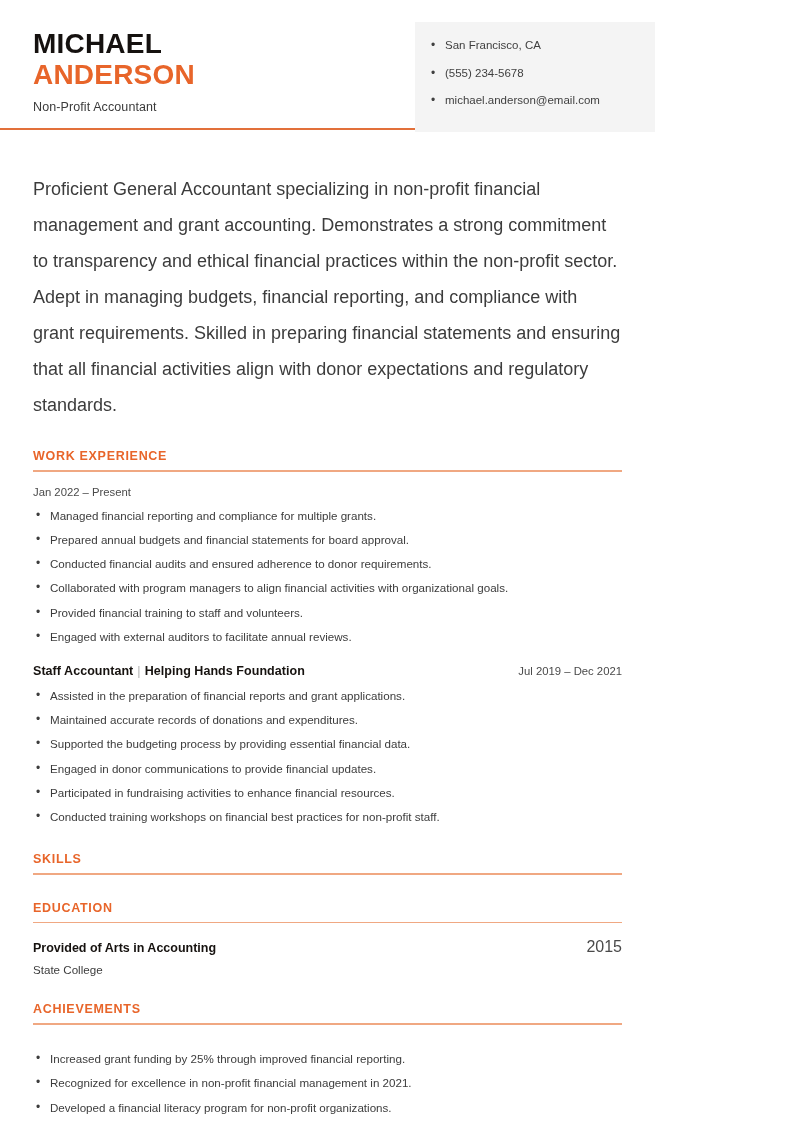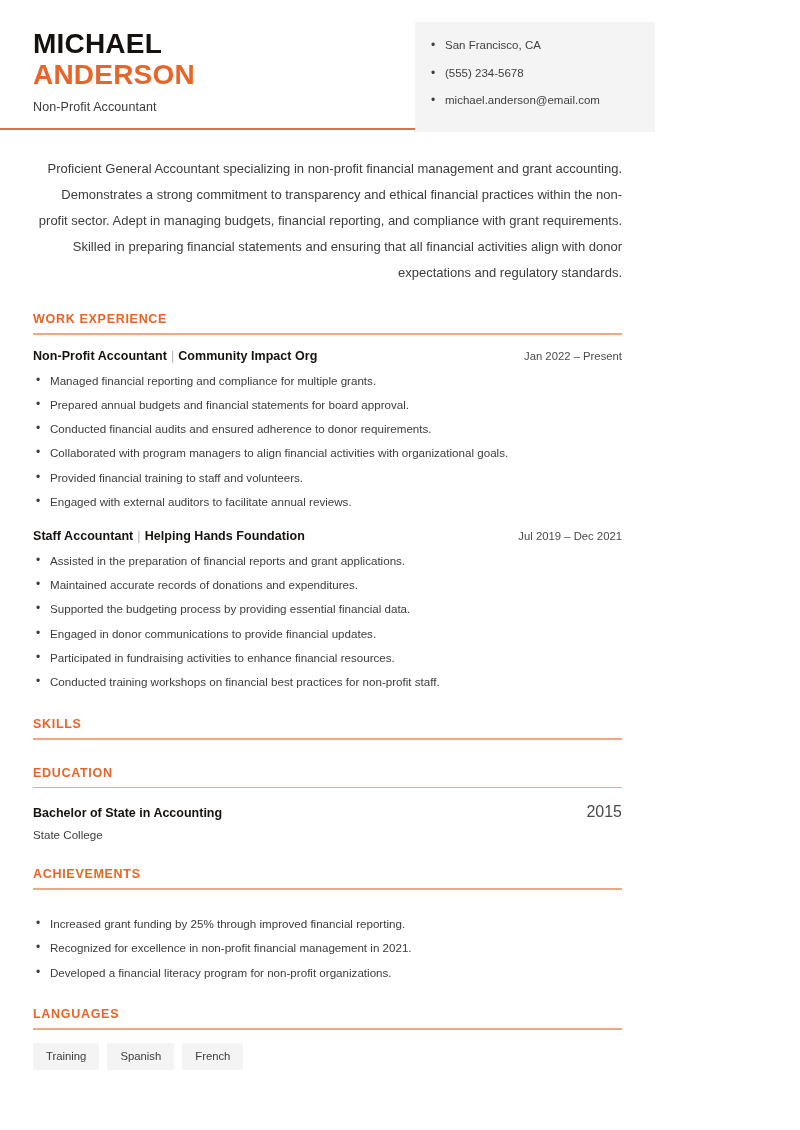"Proficient General Accountant" .summary { font-size: 13px -> 18px; margin-top: 26px -> 41px; text-align: right -> left }
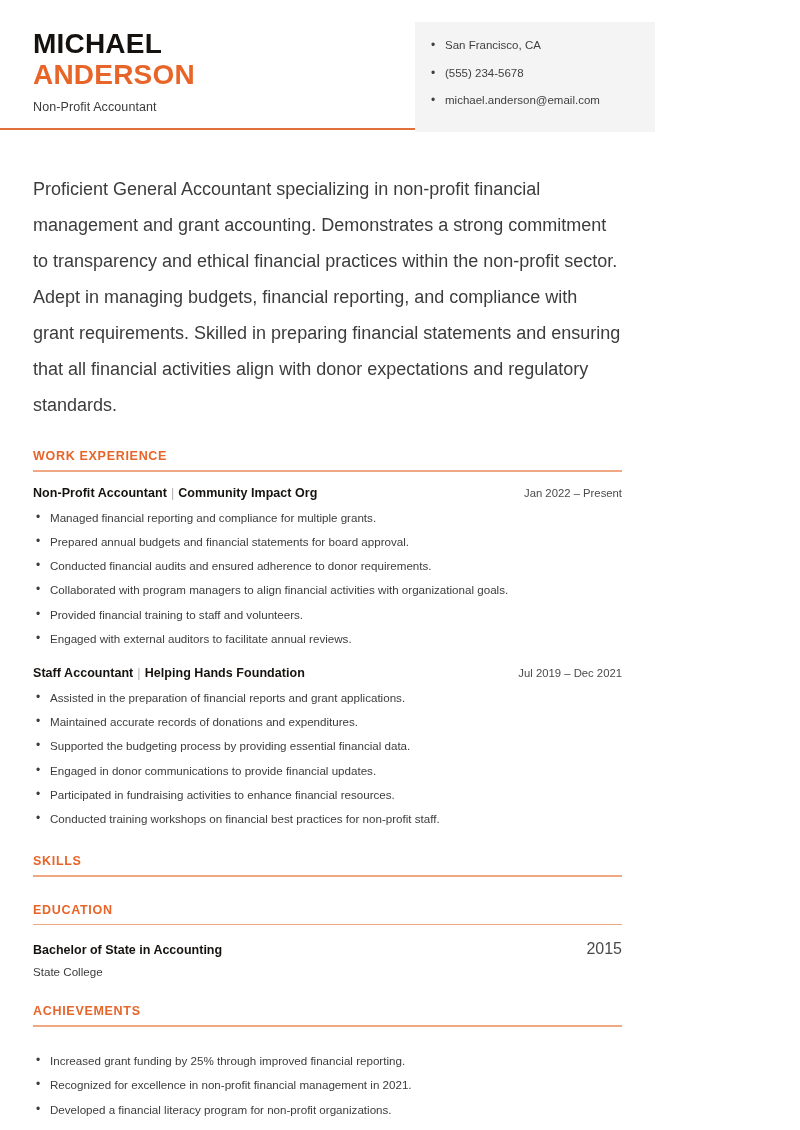"Non-Profit Accountant | Community Impact" div.job-heading { html: <div> <span>Non-Profit Accountant</span><span>|</span><span>Community Impact Org</span> </div> -> none }
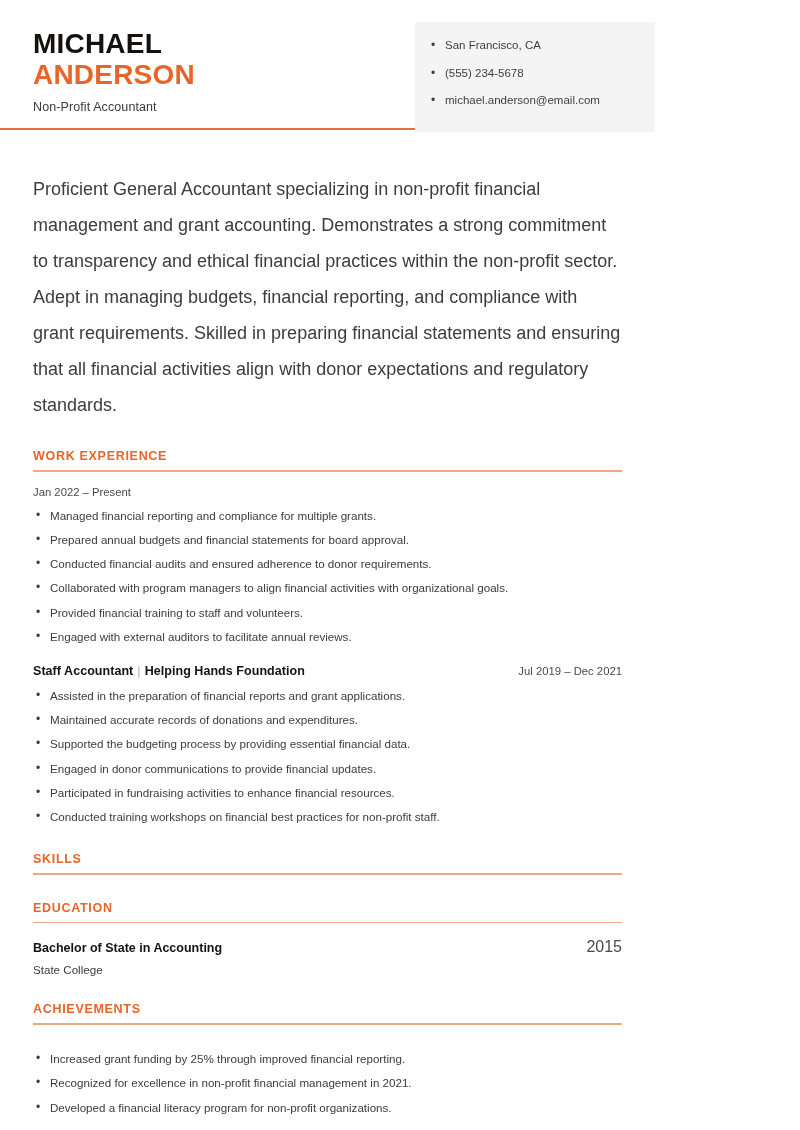"Bachelor of State in Accounting" div.edu-degree { text: Bachelor of State -> Provided of Arts }
